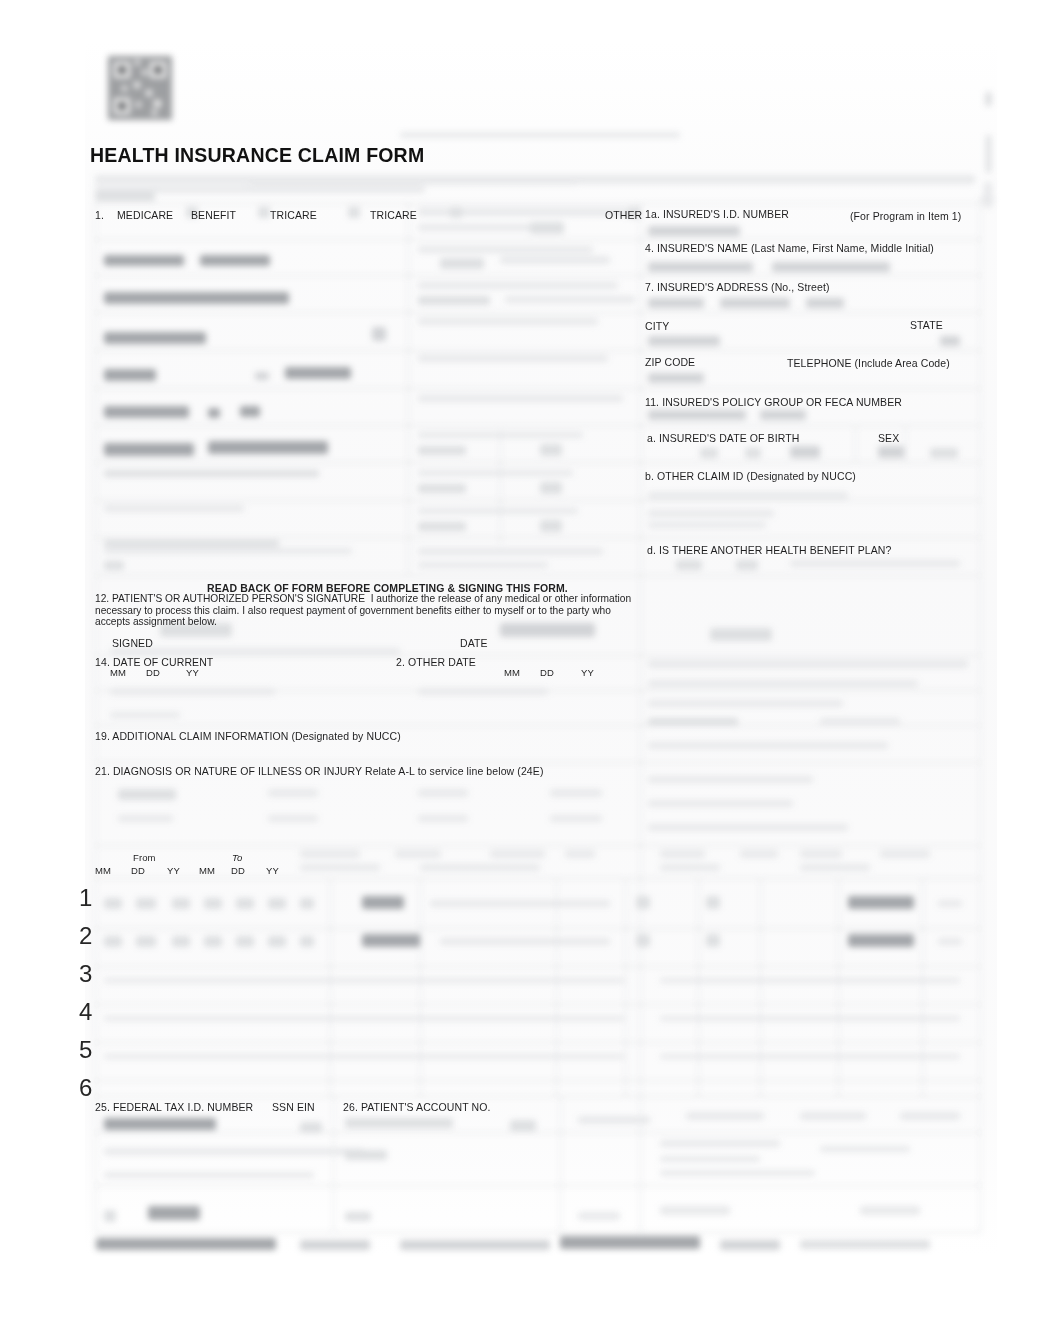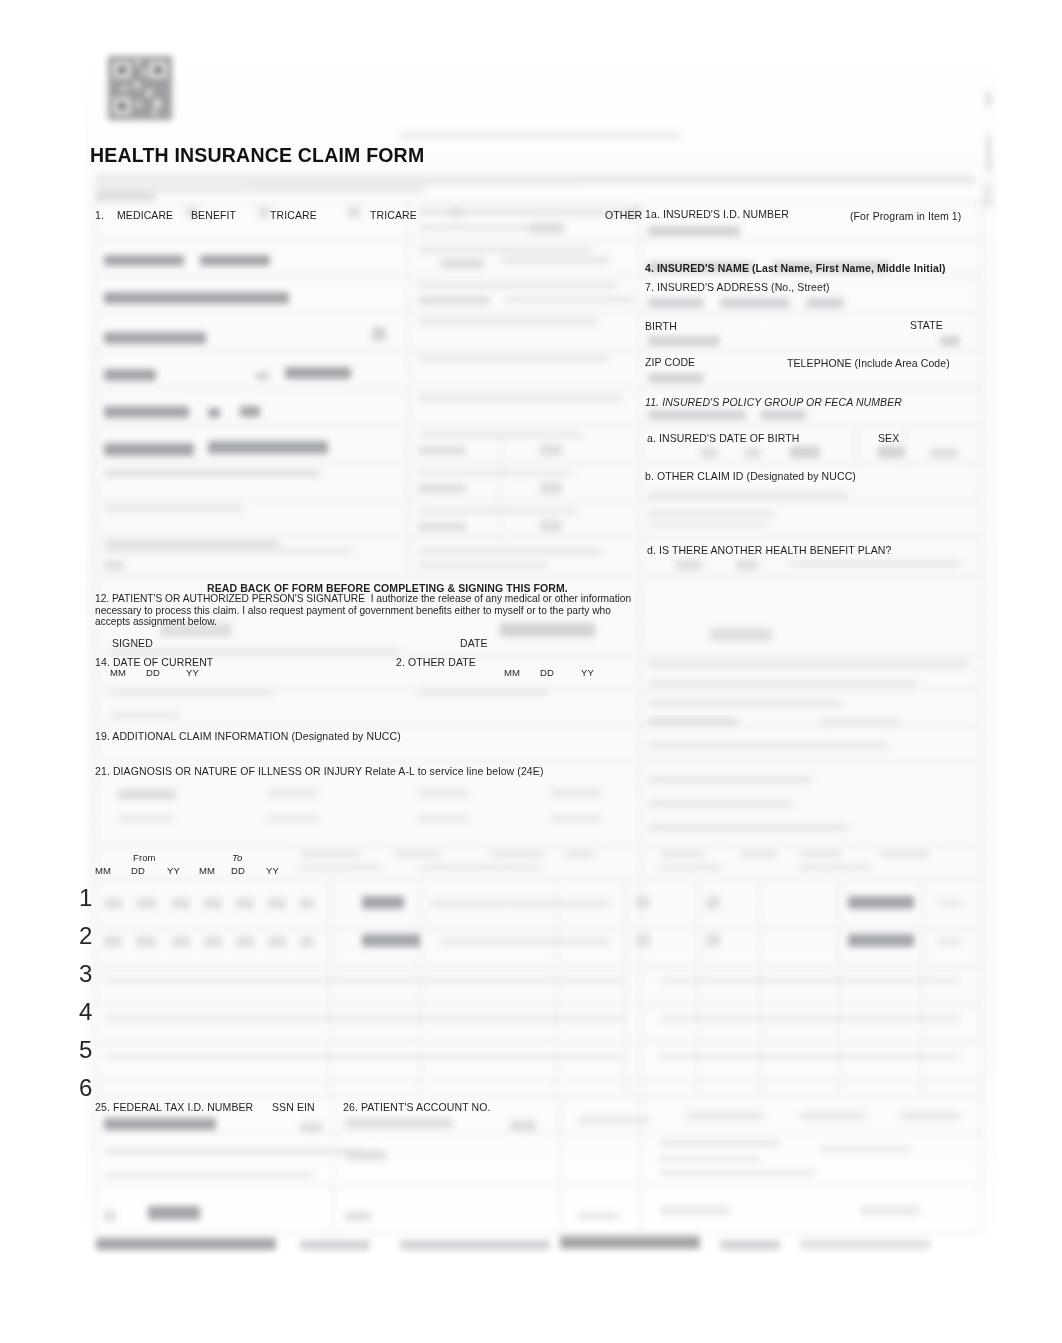"4. INSURED'S NAME (Last Name," div.lbl { font-weight: bold -> none; top: 262px -> 242px }
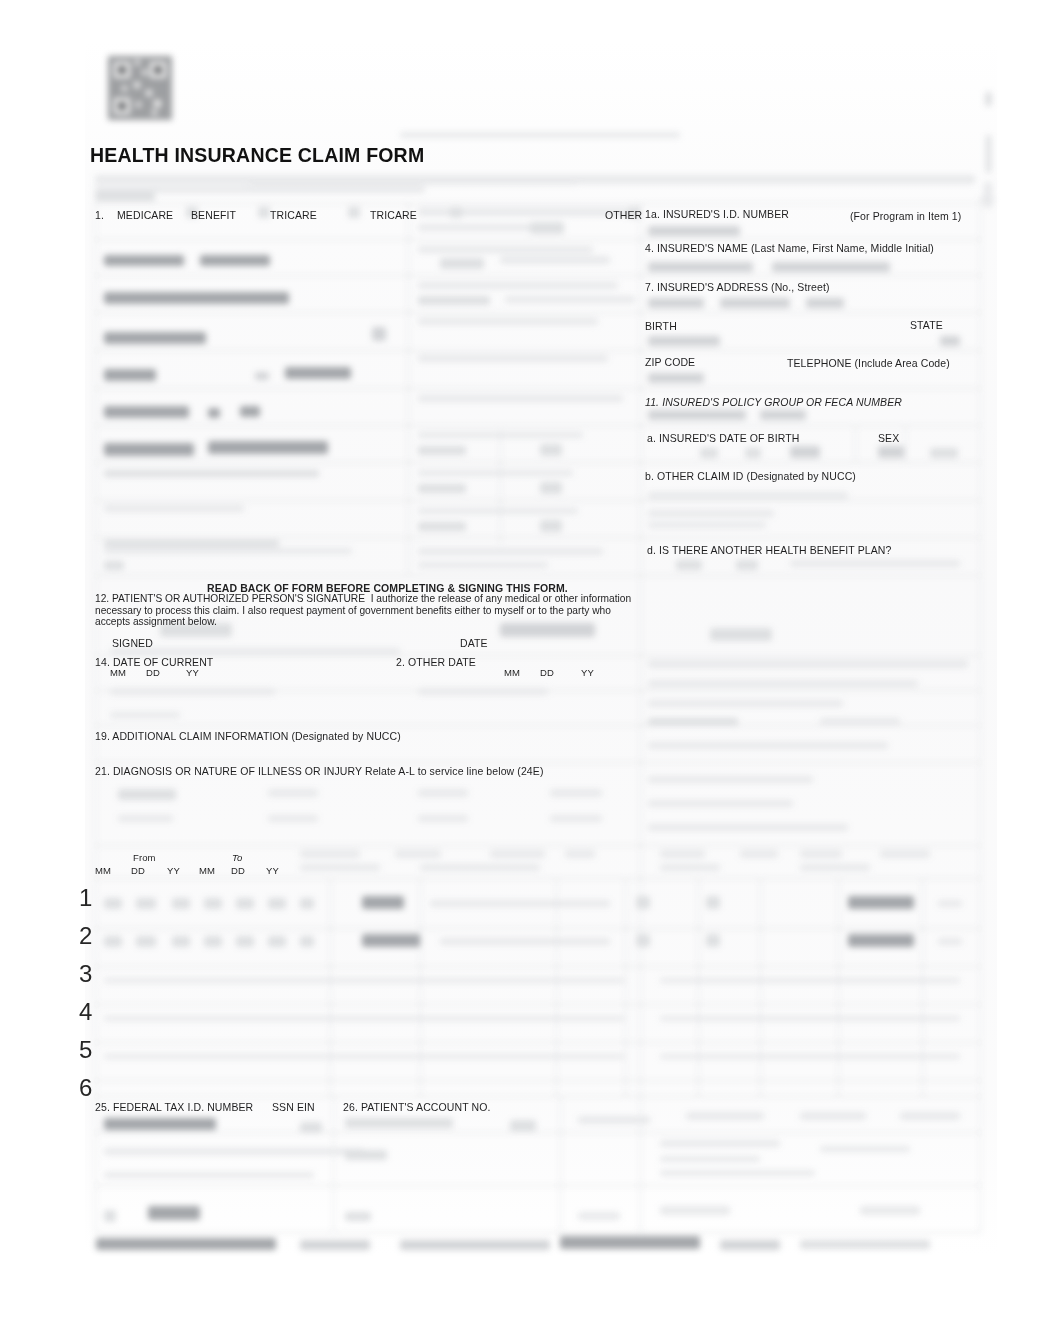"BIRTH" div.lbl { text: BIRTH -> CITY }
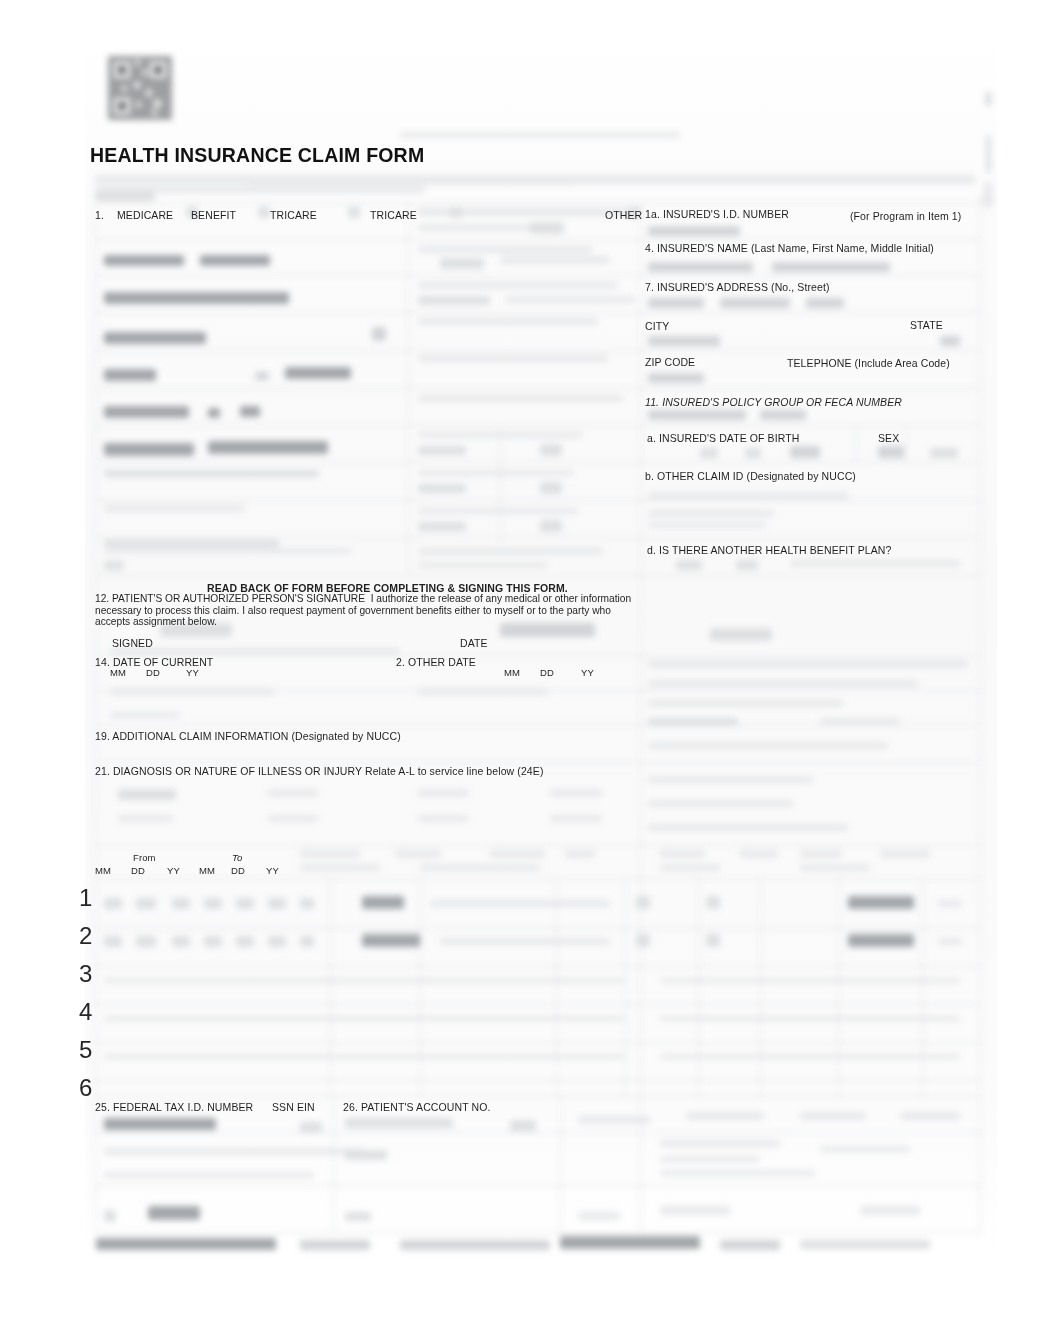"11. INSURED'S POLICY GROUP OR" div.lbl { font-style: italic -> none }
